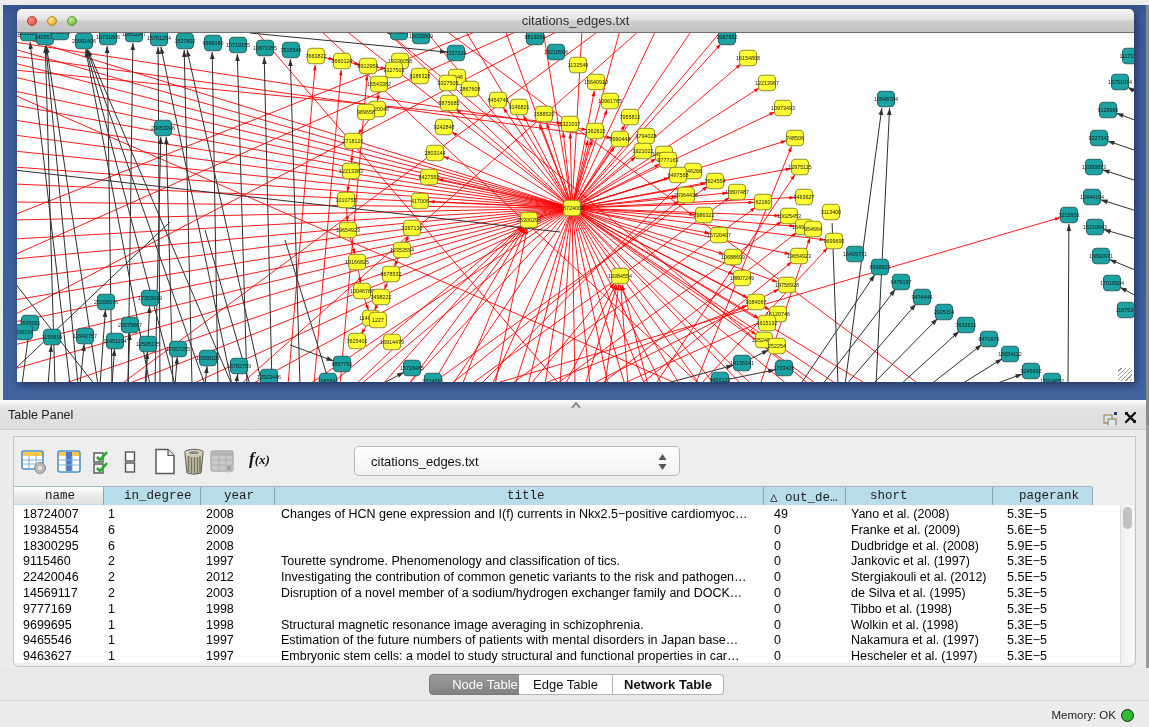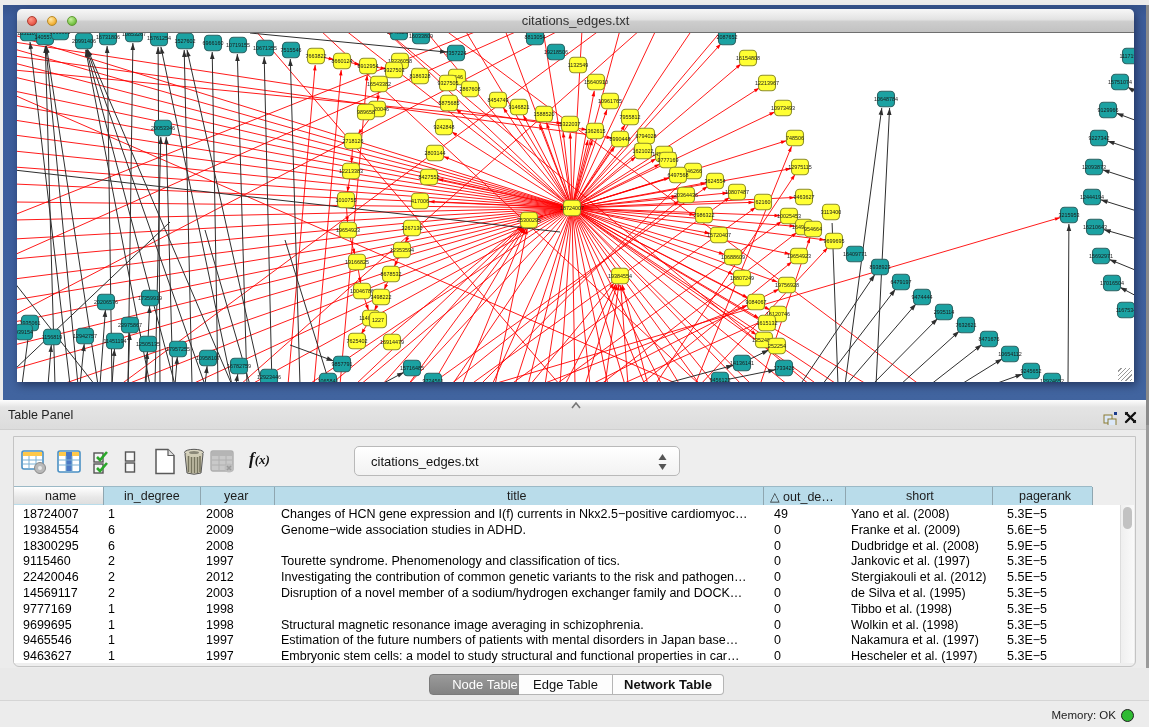"name" #thead { font-family: none -> Liberation Mono, monospace }
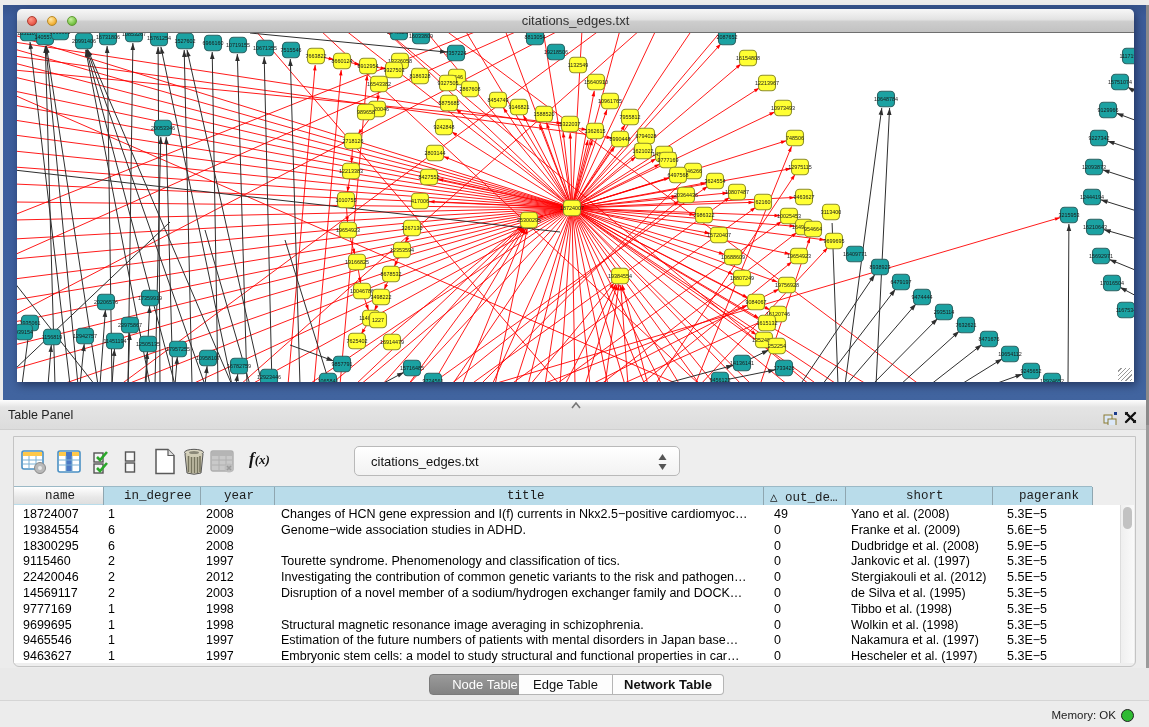"short" span { left: 892px -> 856px }
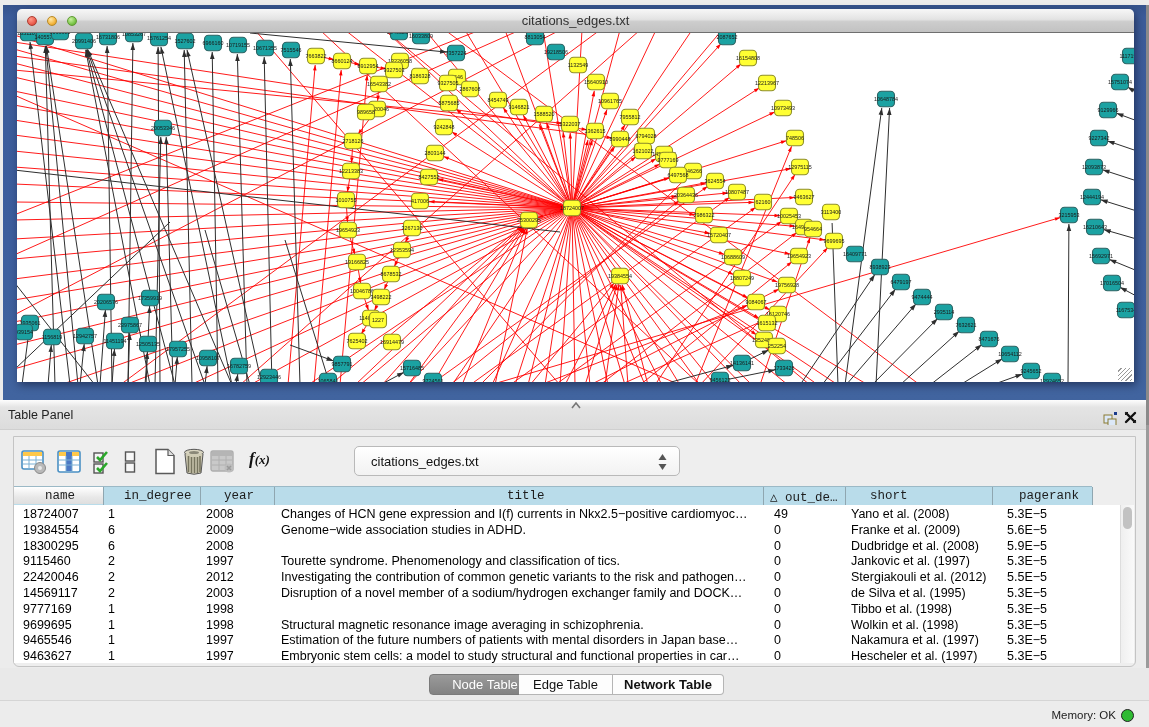"Genome−wide association studies in ADHD." span { html: <span>Genome−wide association studies in ADHD.</span> -> none }
